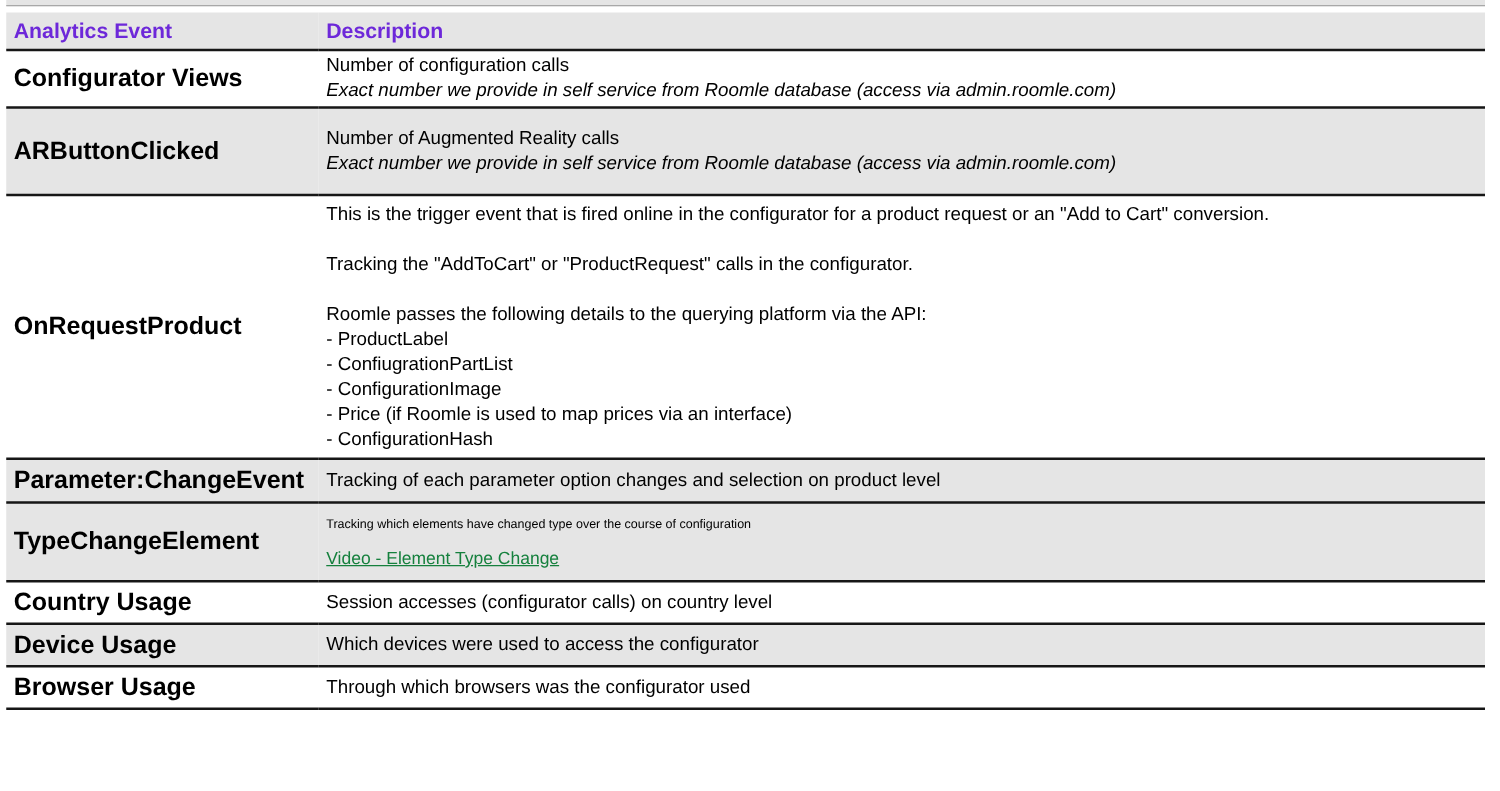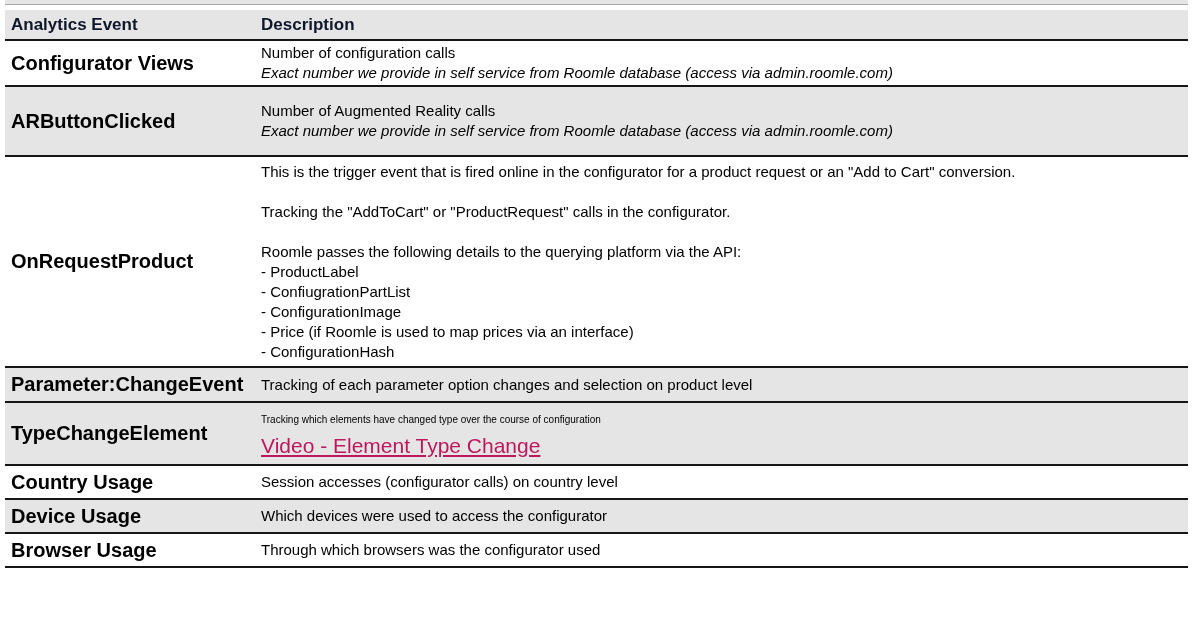"Analytics Event" thead th { color: #0f172a -> #6d28d9 }
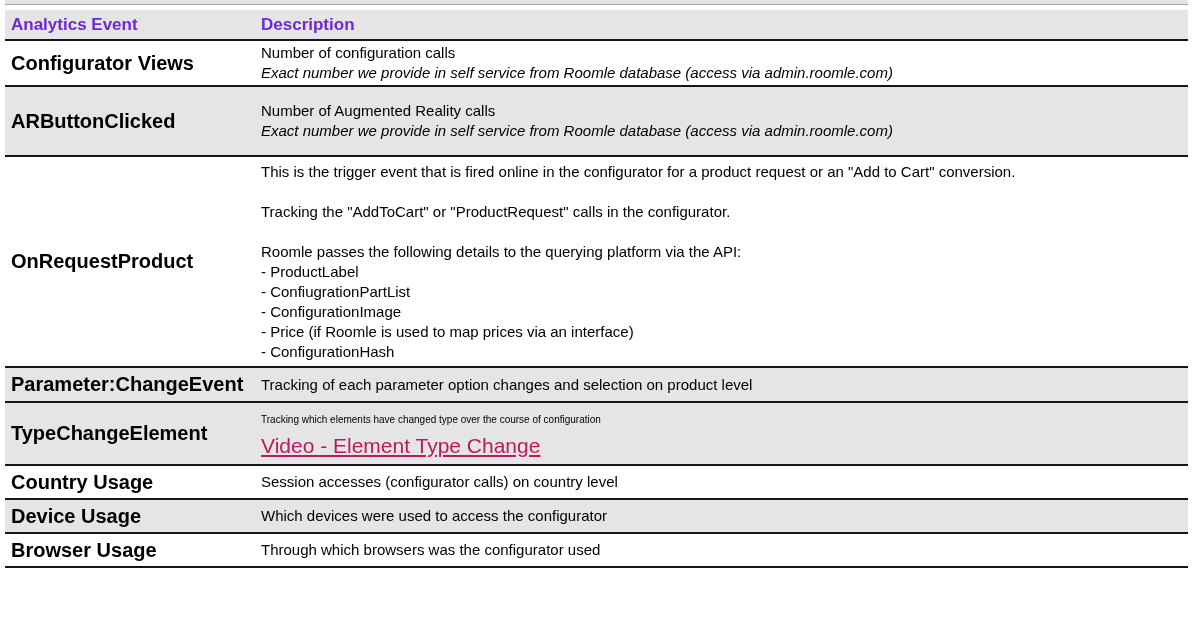"Video - Element Type Change" a.video-link { color: #be185d -> #15803d; font-size: 21px -> 14px }
